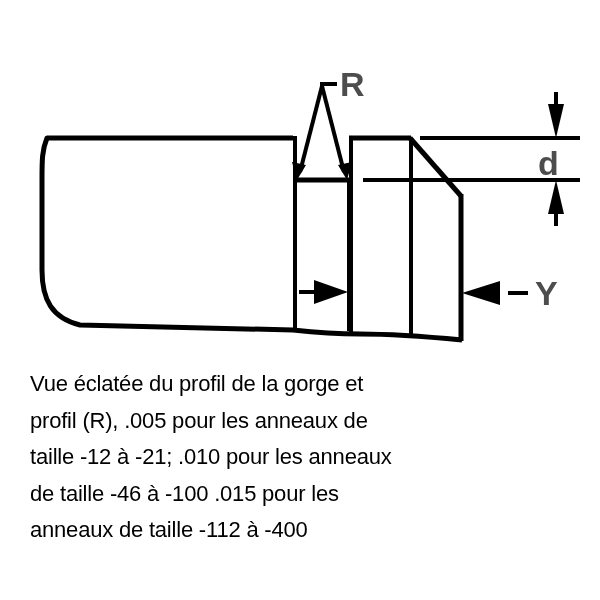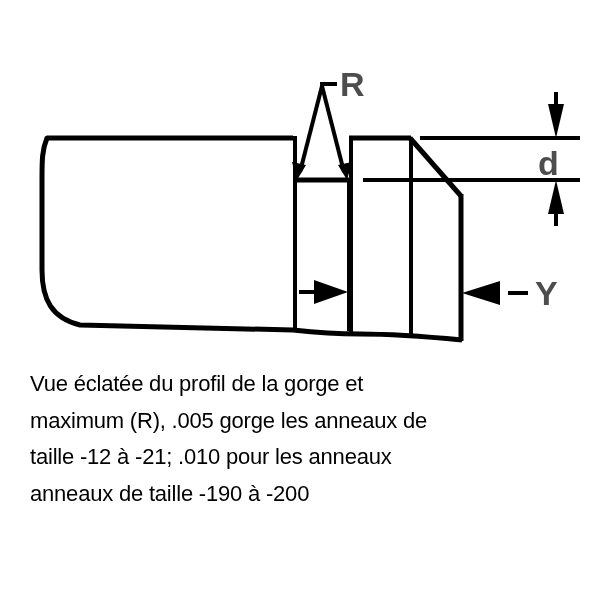"maximum (R), .005 gorge les" span.cap-line { text: maximum (R), .005 gorge -> profil (R), .005 pour }
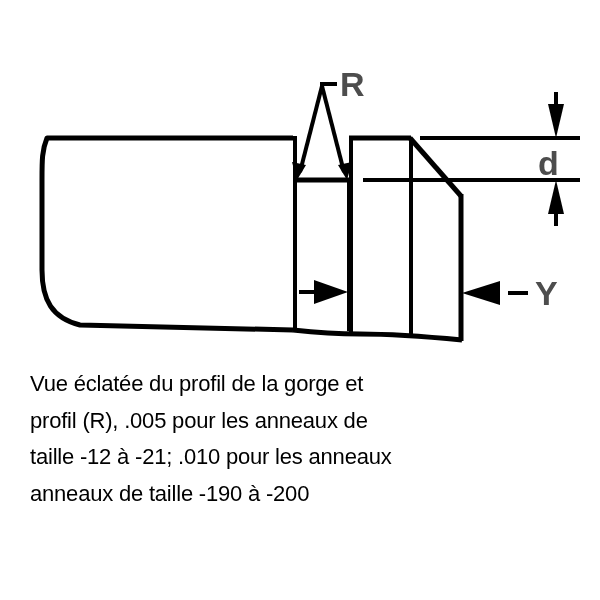"de taille -46 à -100" span.cap-line { html: none -> <span>de taille -46 à -100 .015 pour les</span> }
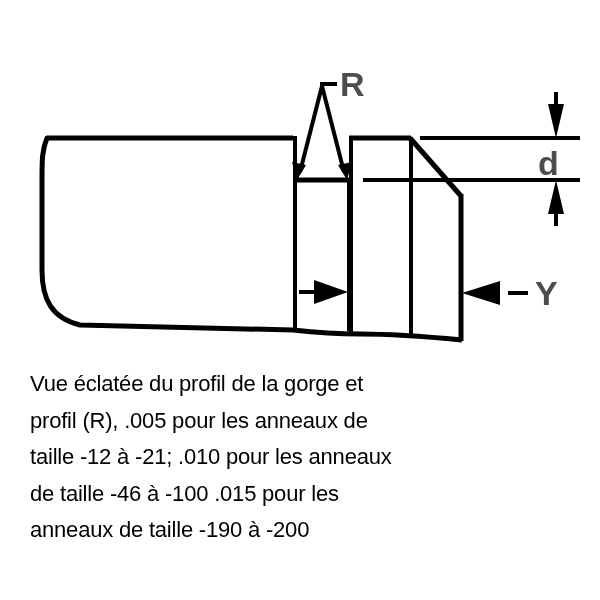"anneaux de taille -190 à" span.cap-line { text: -190 à -200 -> -112 à -400 }
